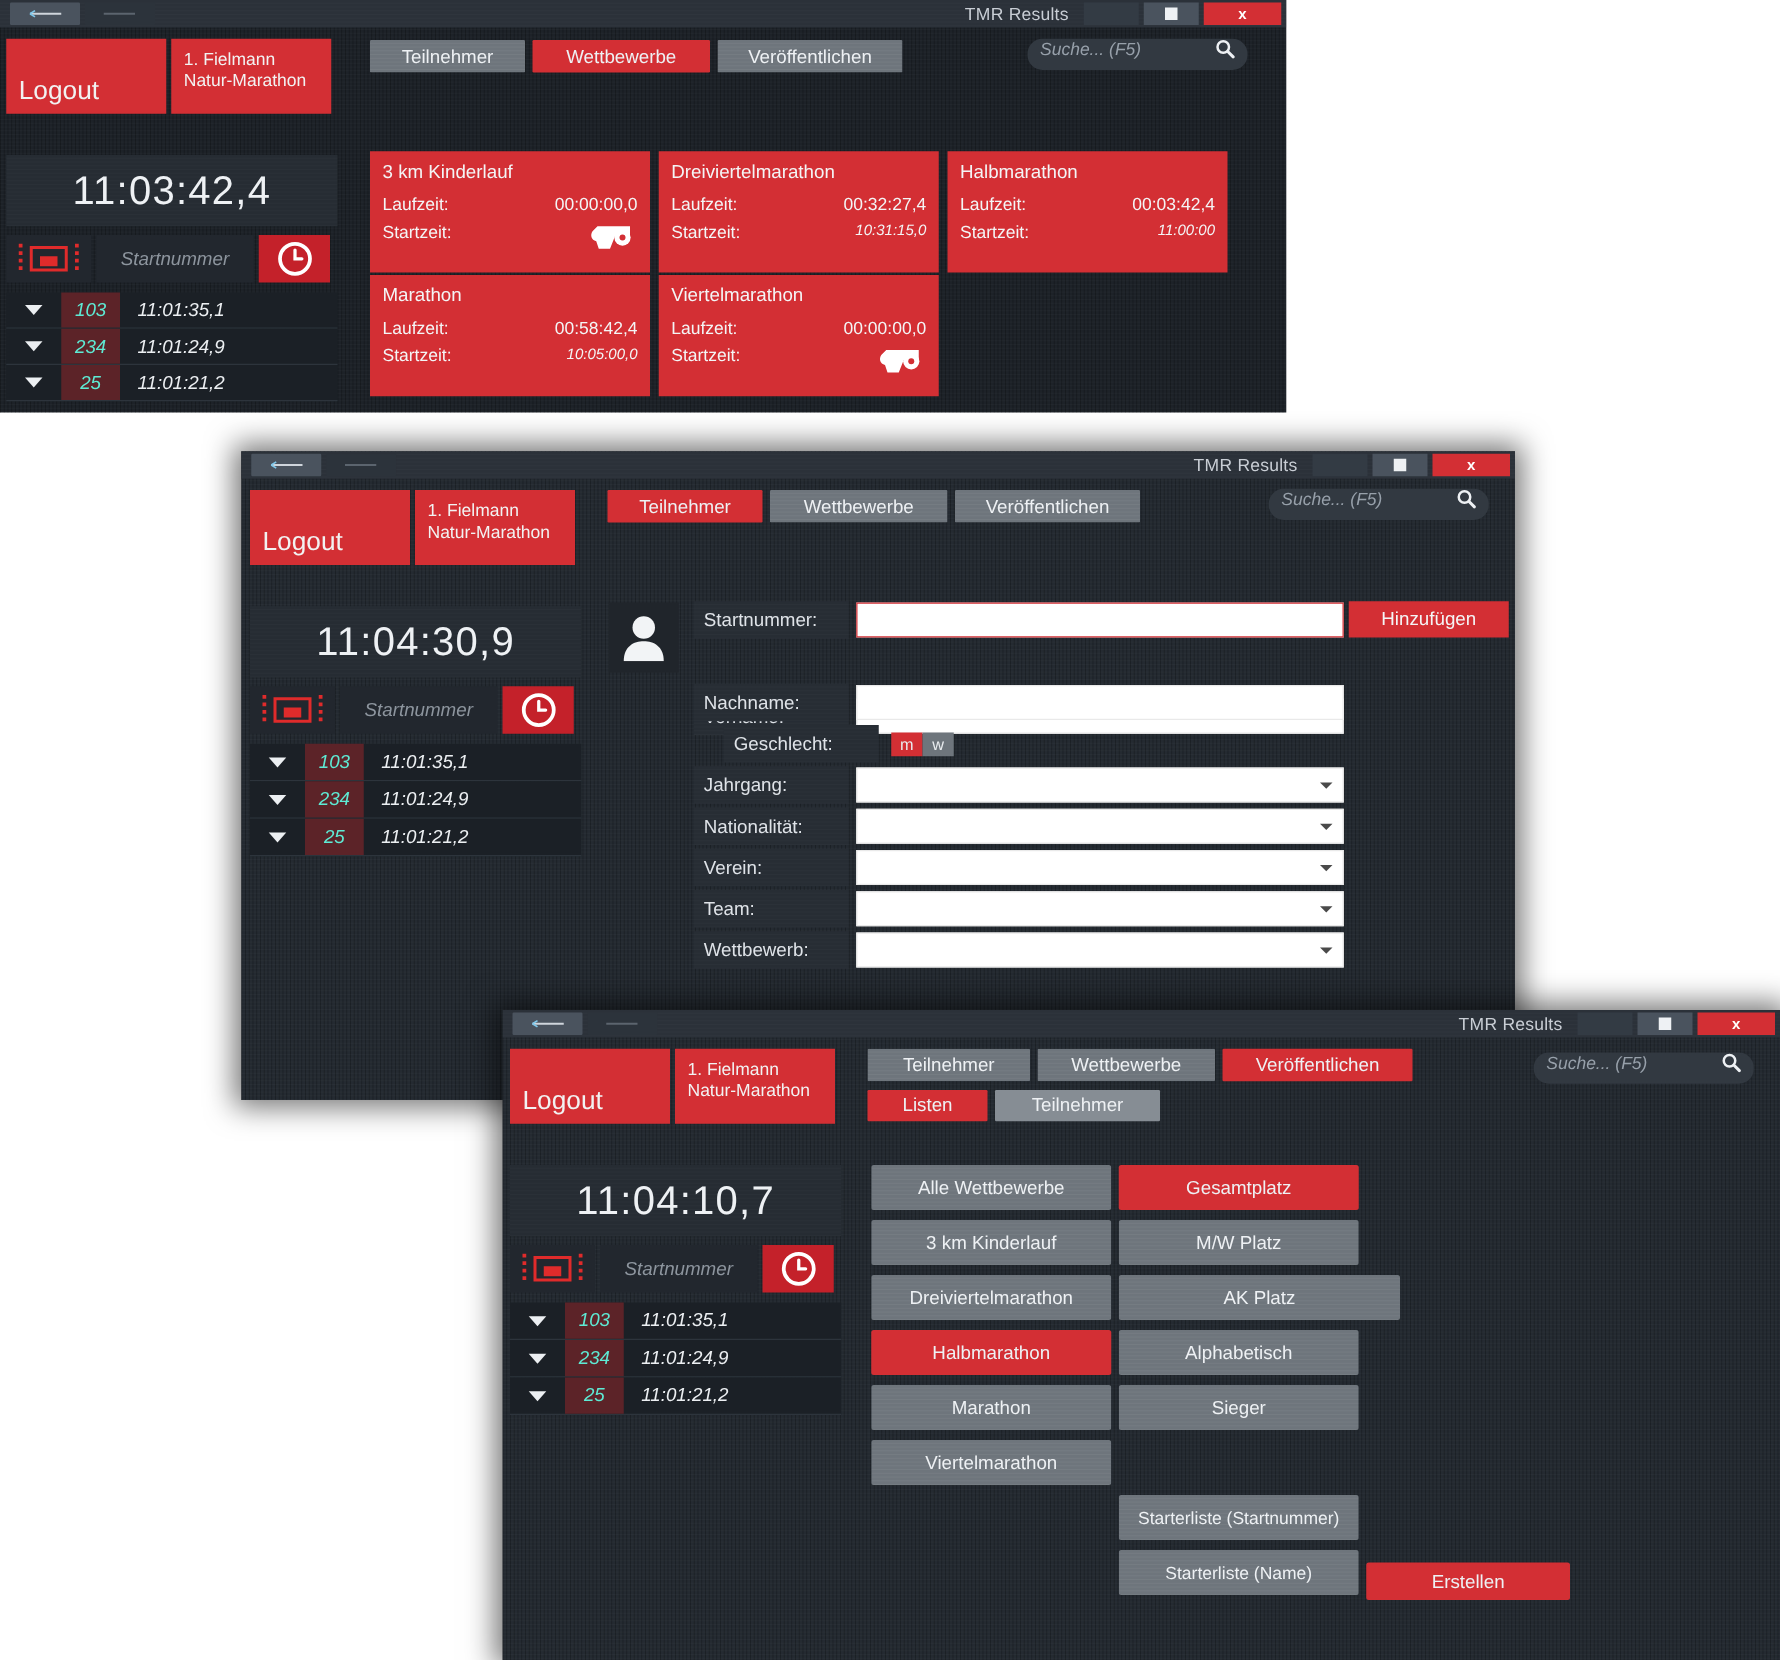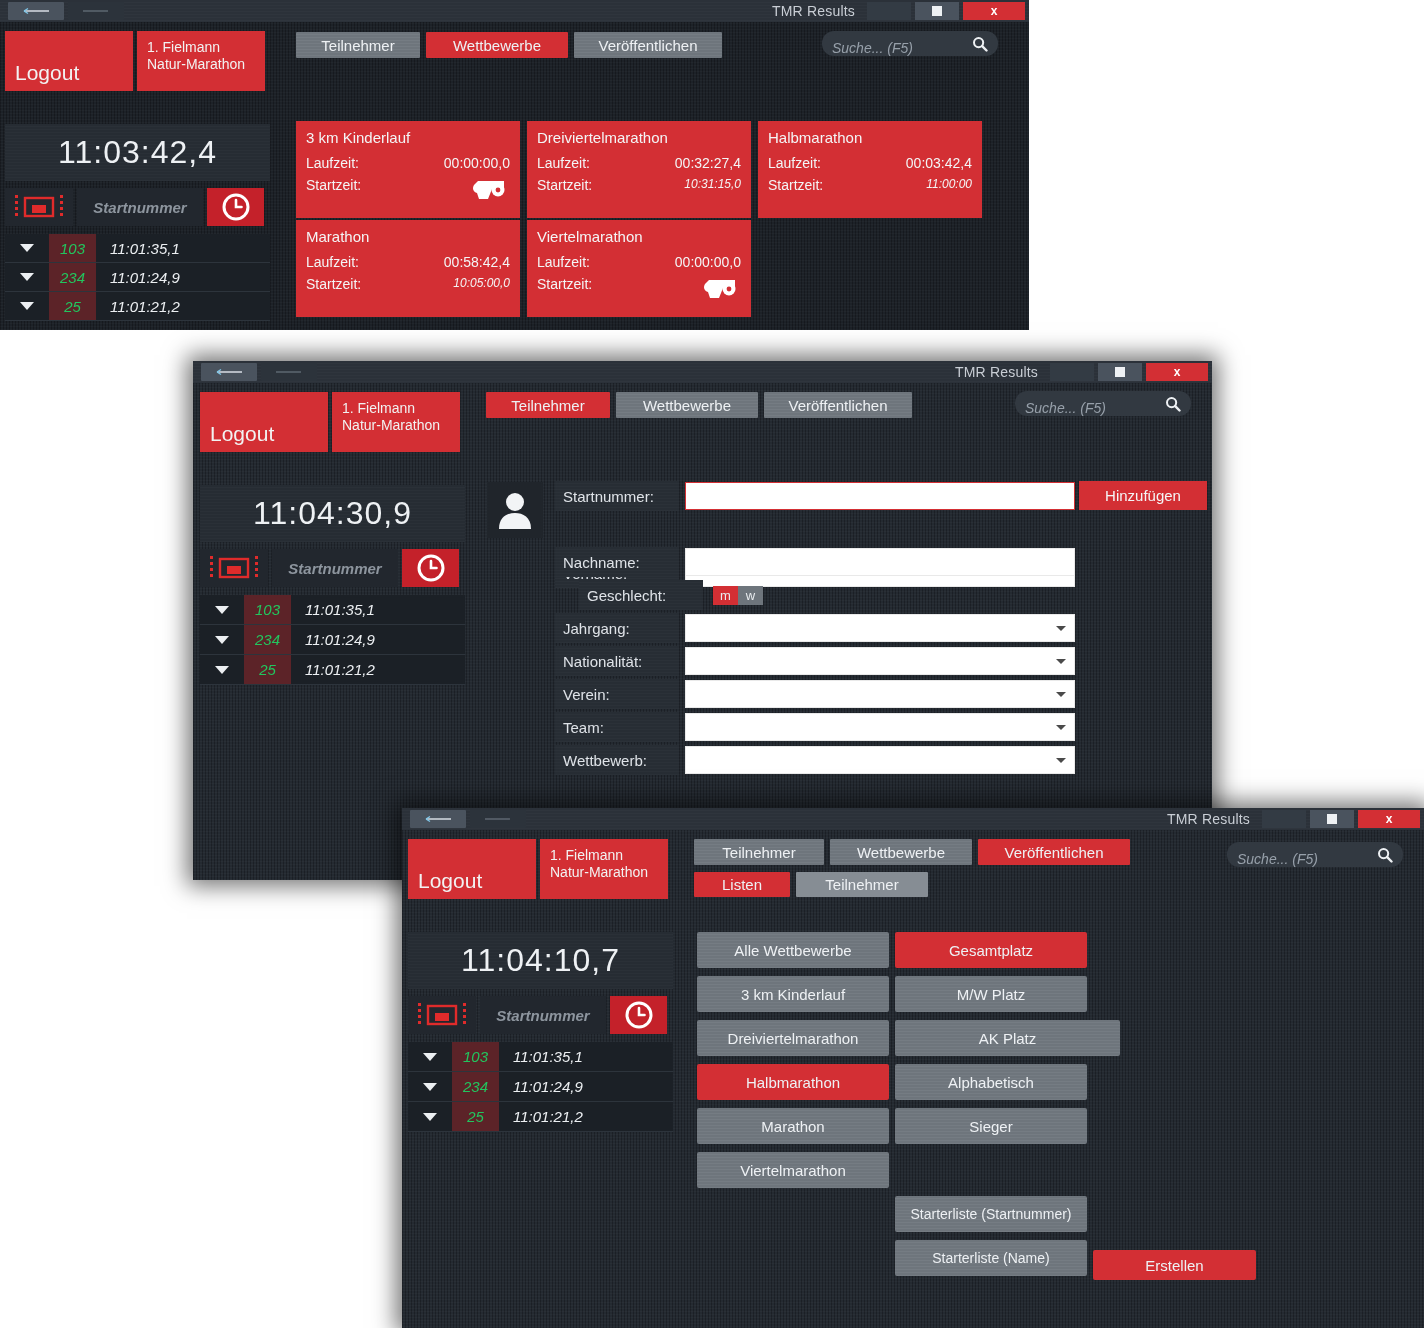"Suche... (F5)" .search { align-items: flex-end -> flex-start }
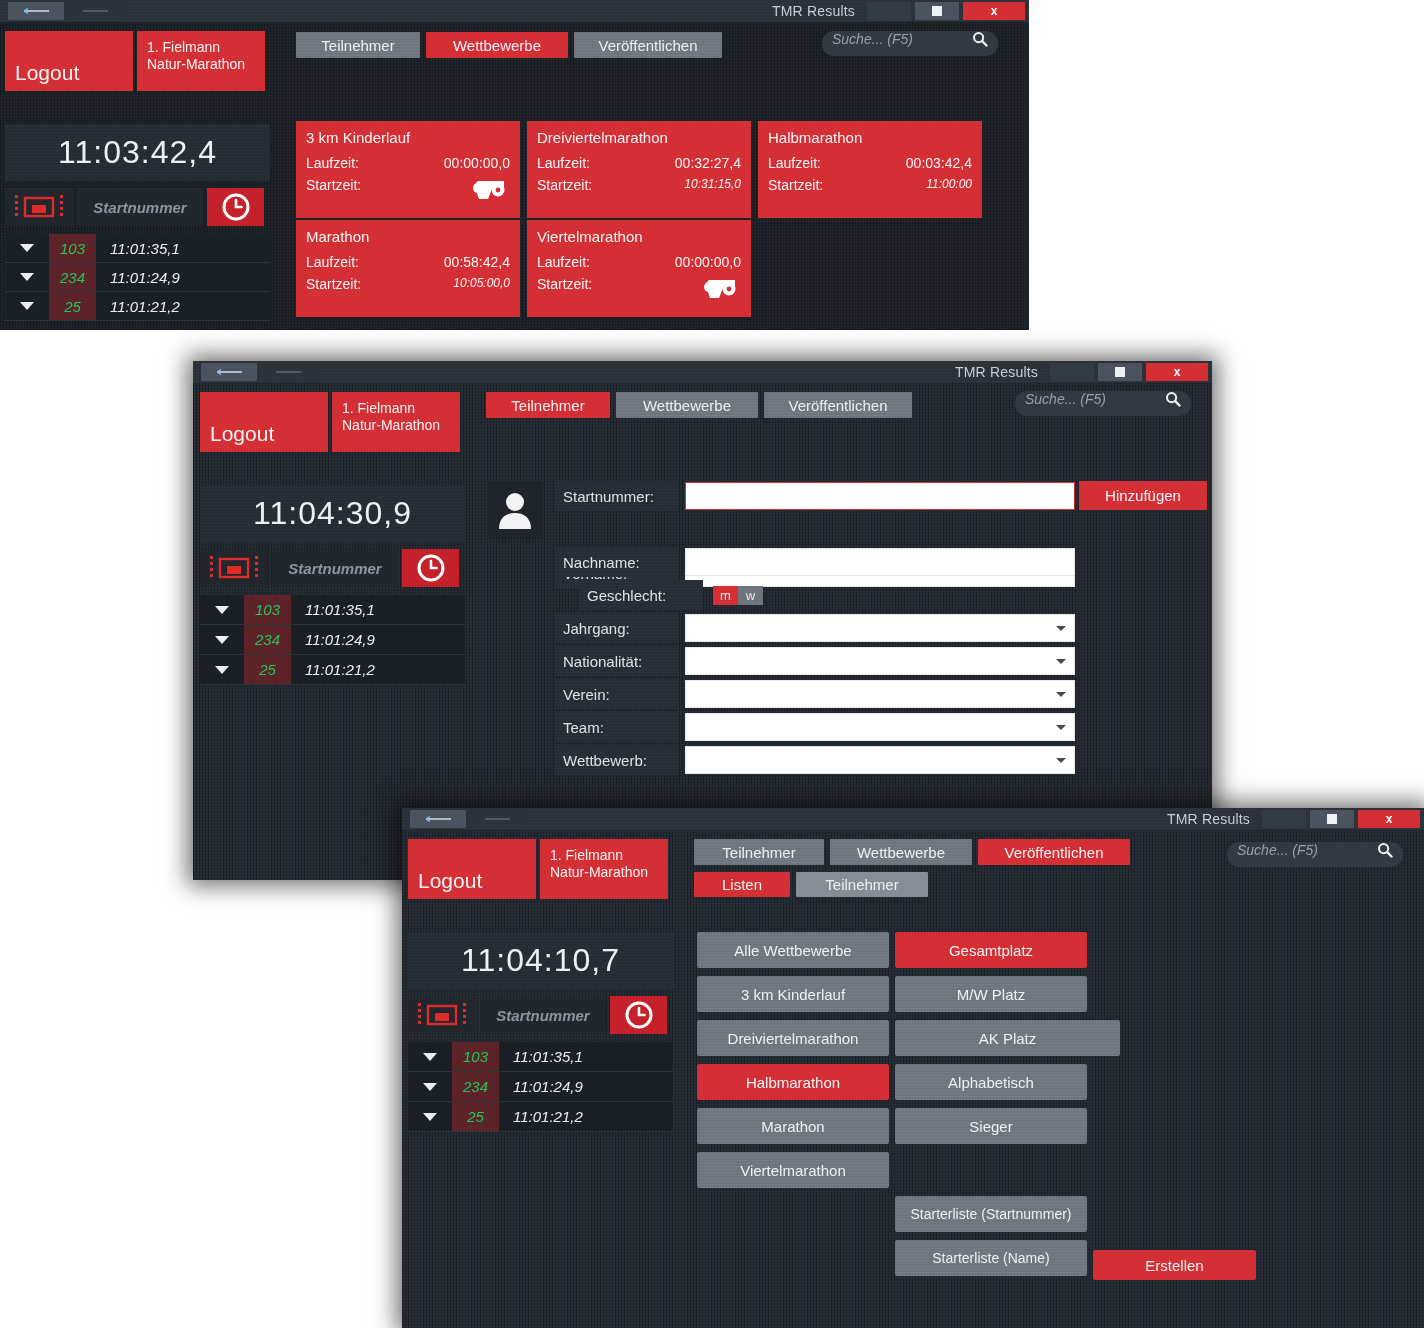"Startnummer" .snrfield span { font-weight: bold -> none }
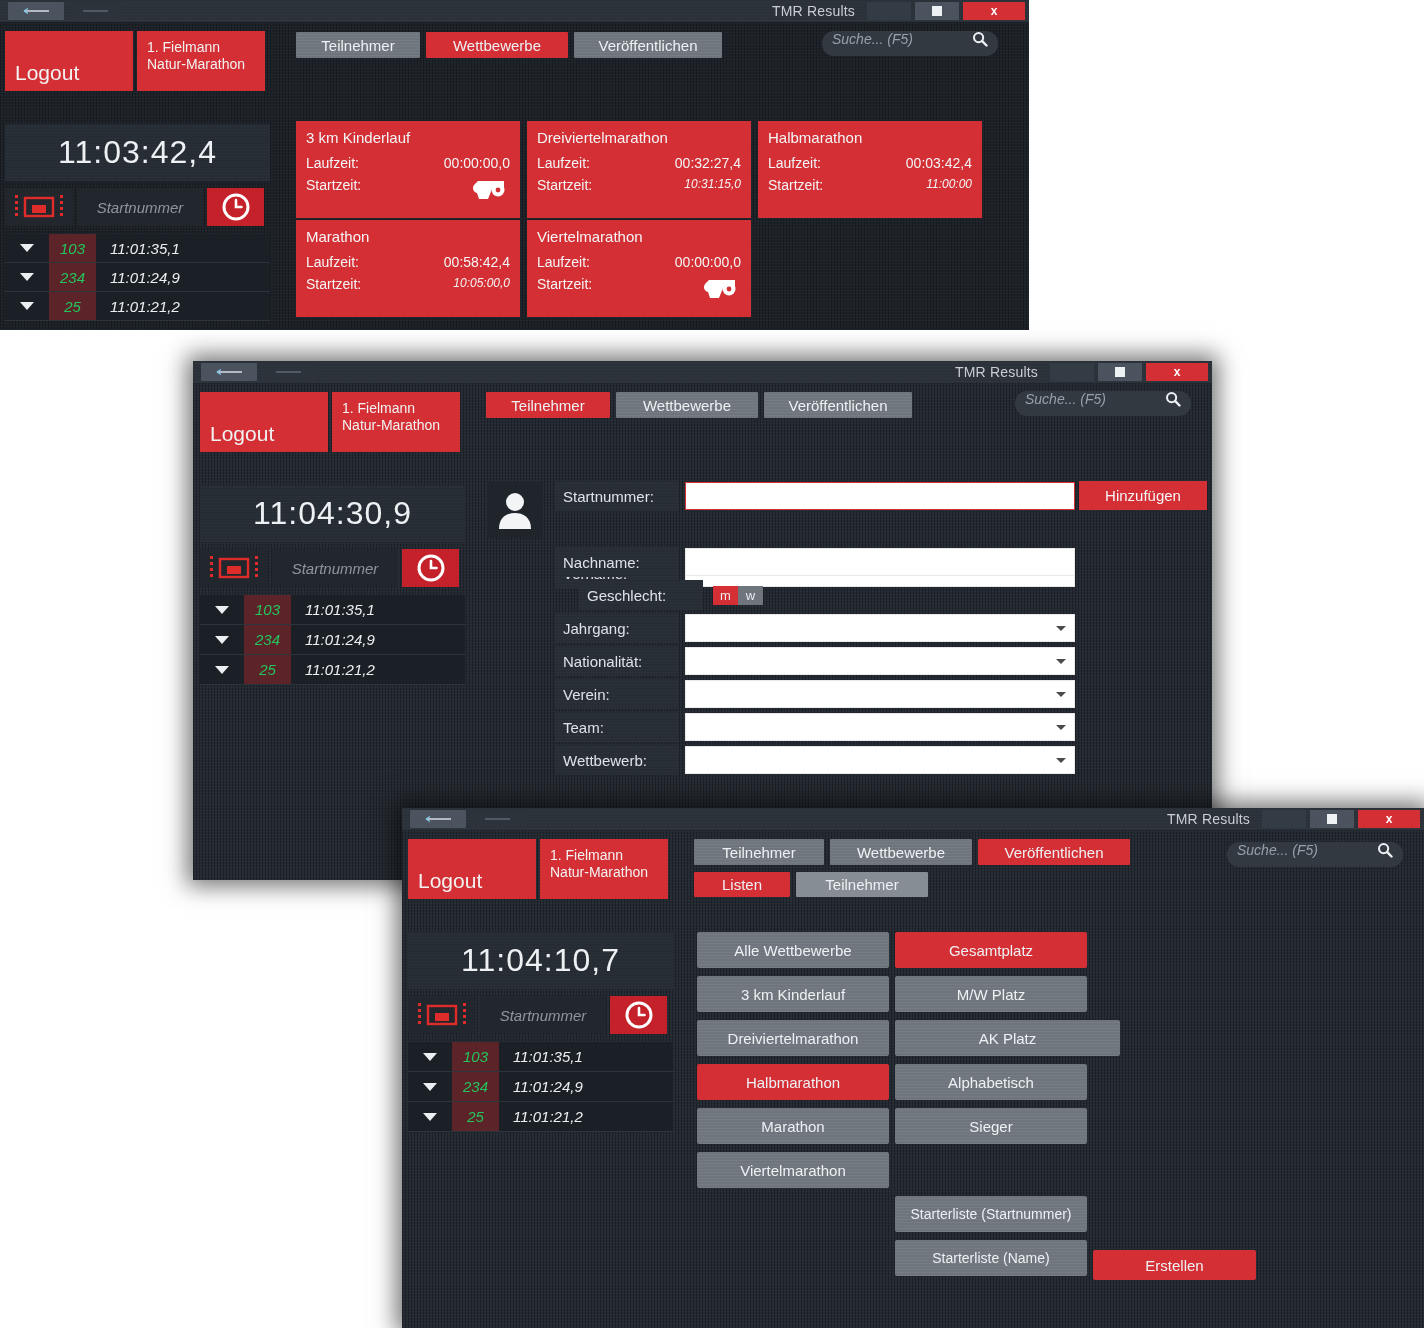"103" .listrow .num { color: #22c55e -> #5eead4 }
